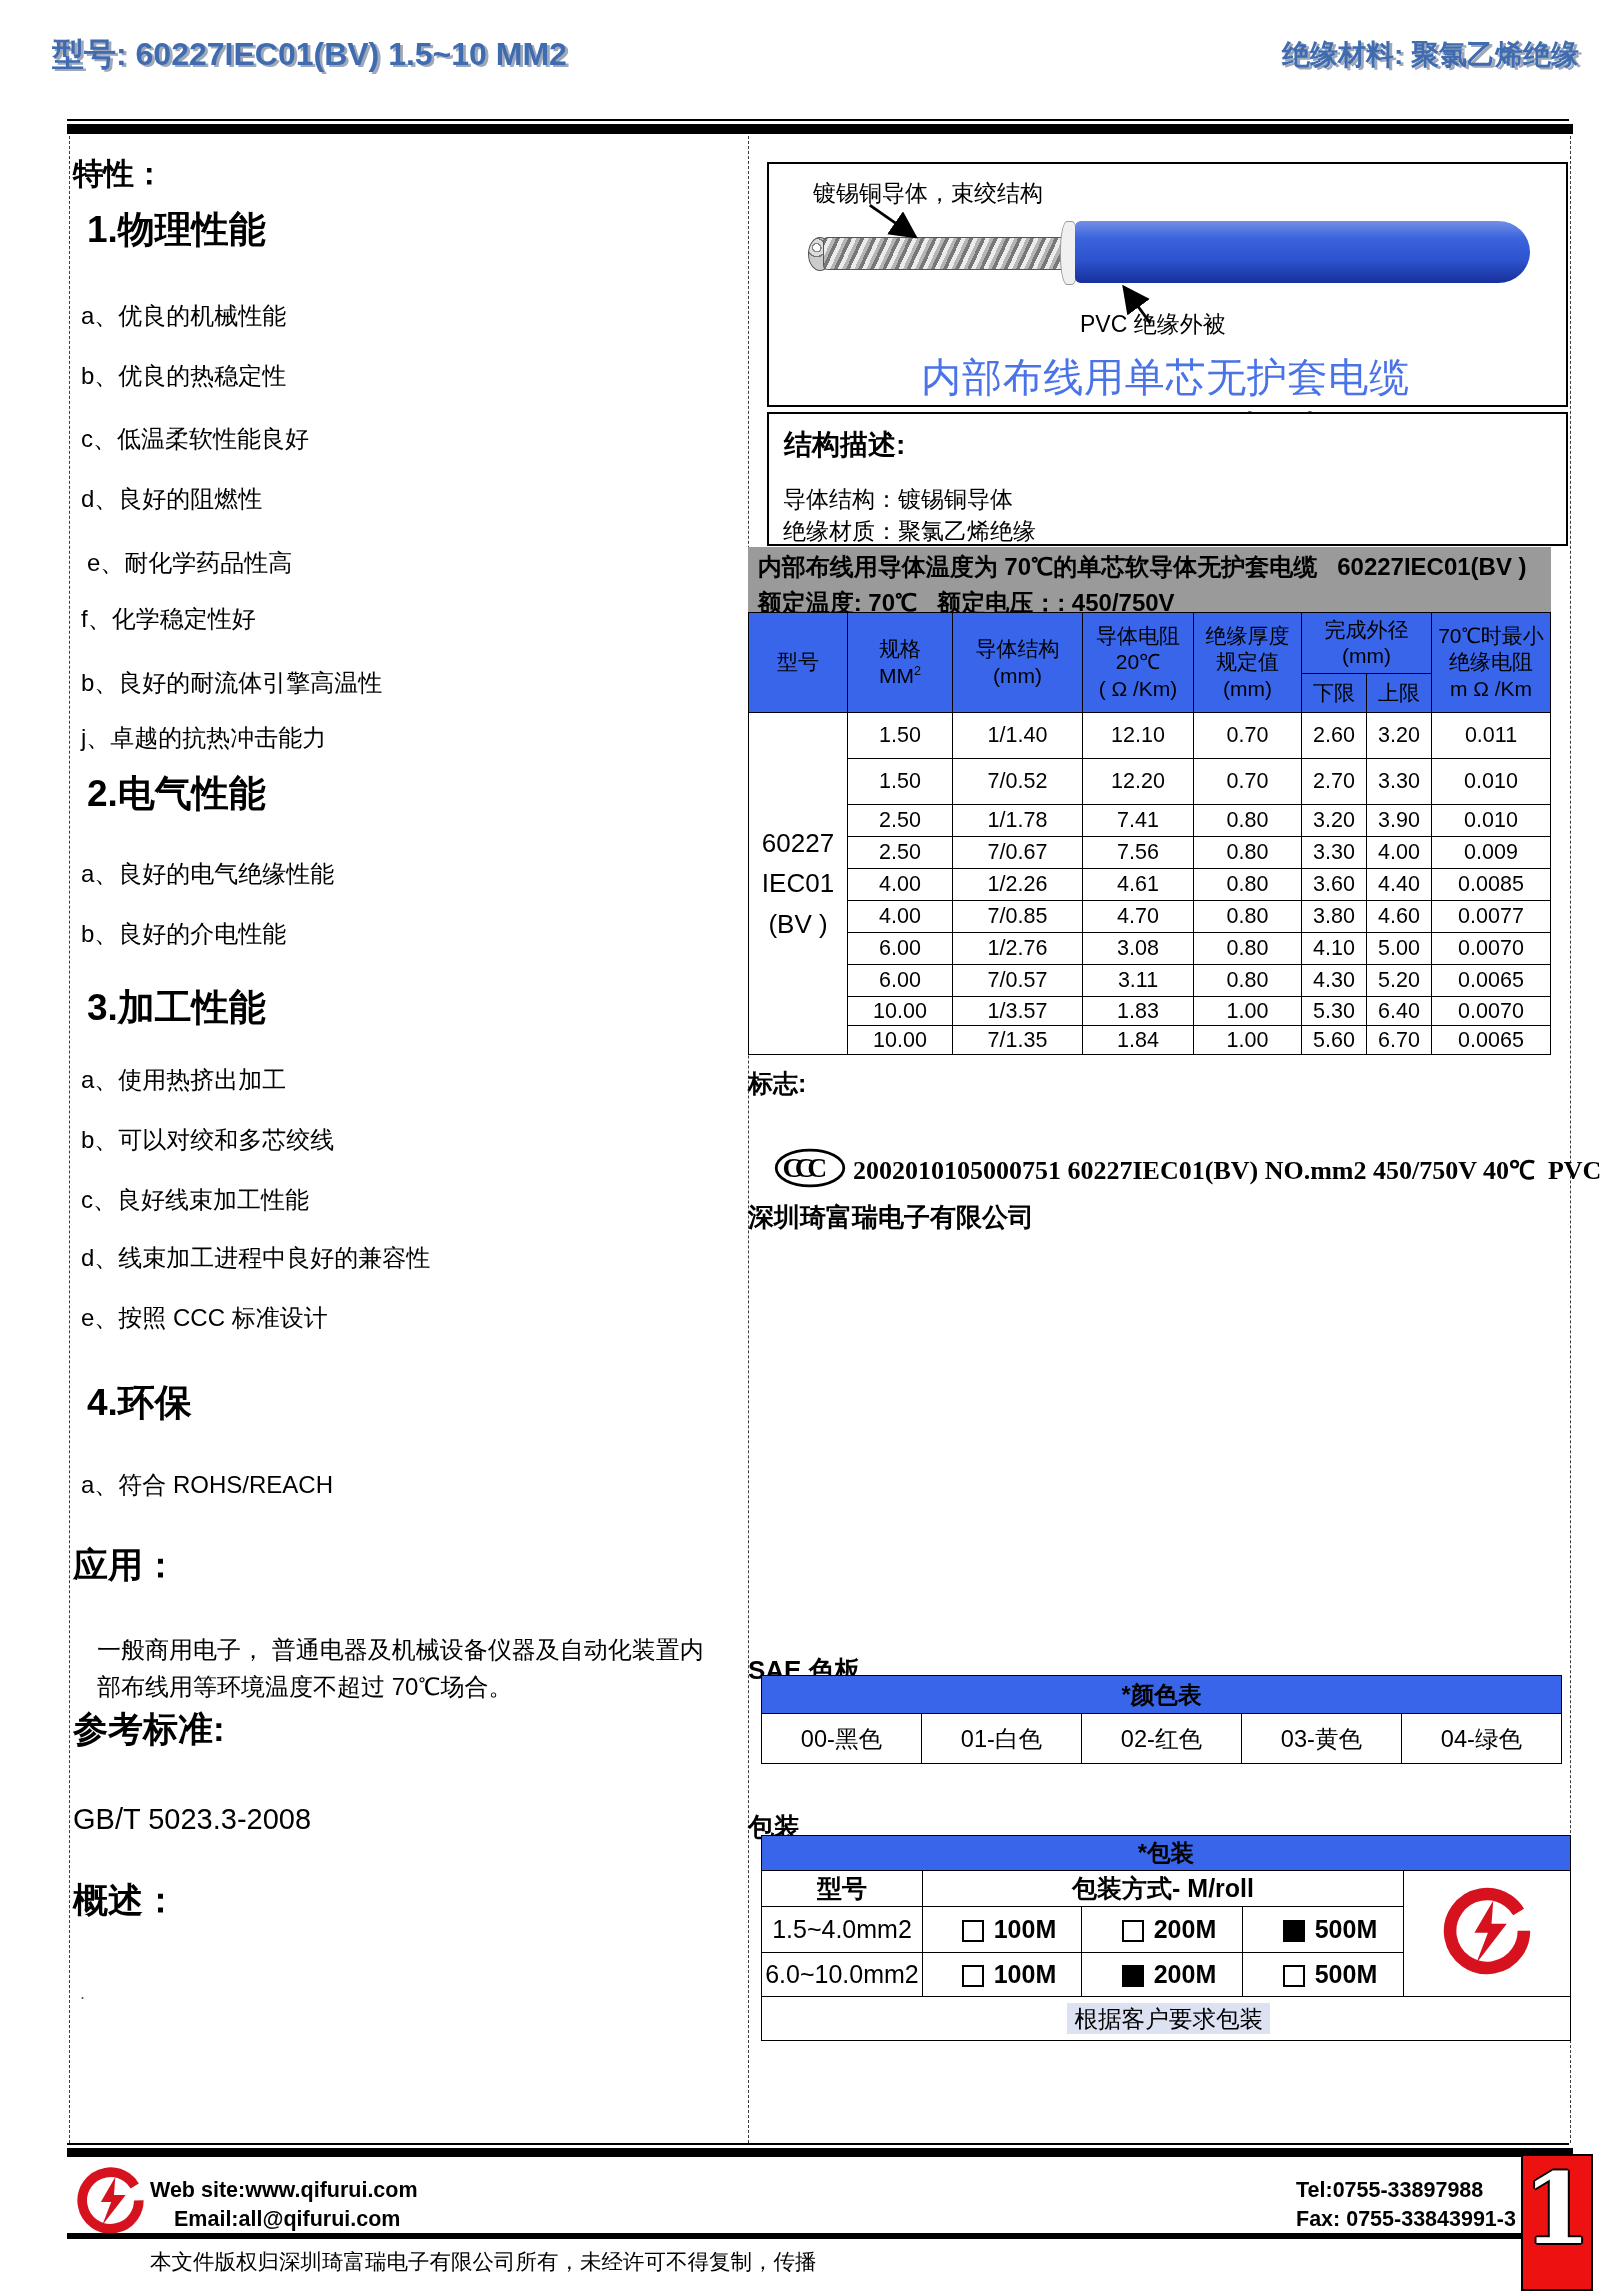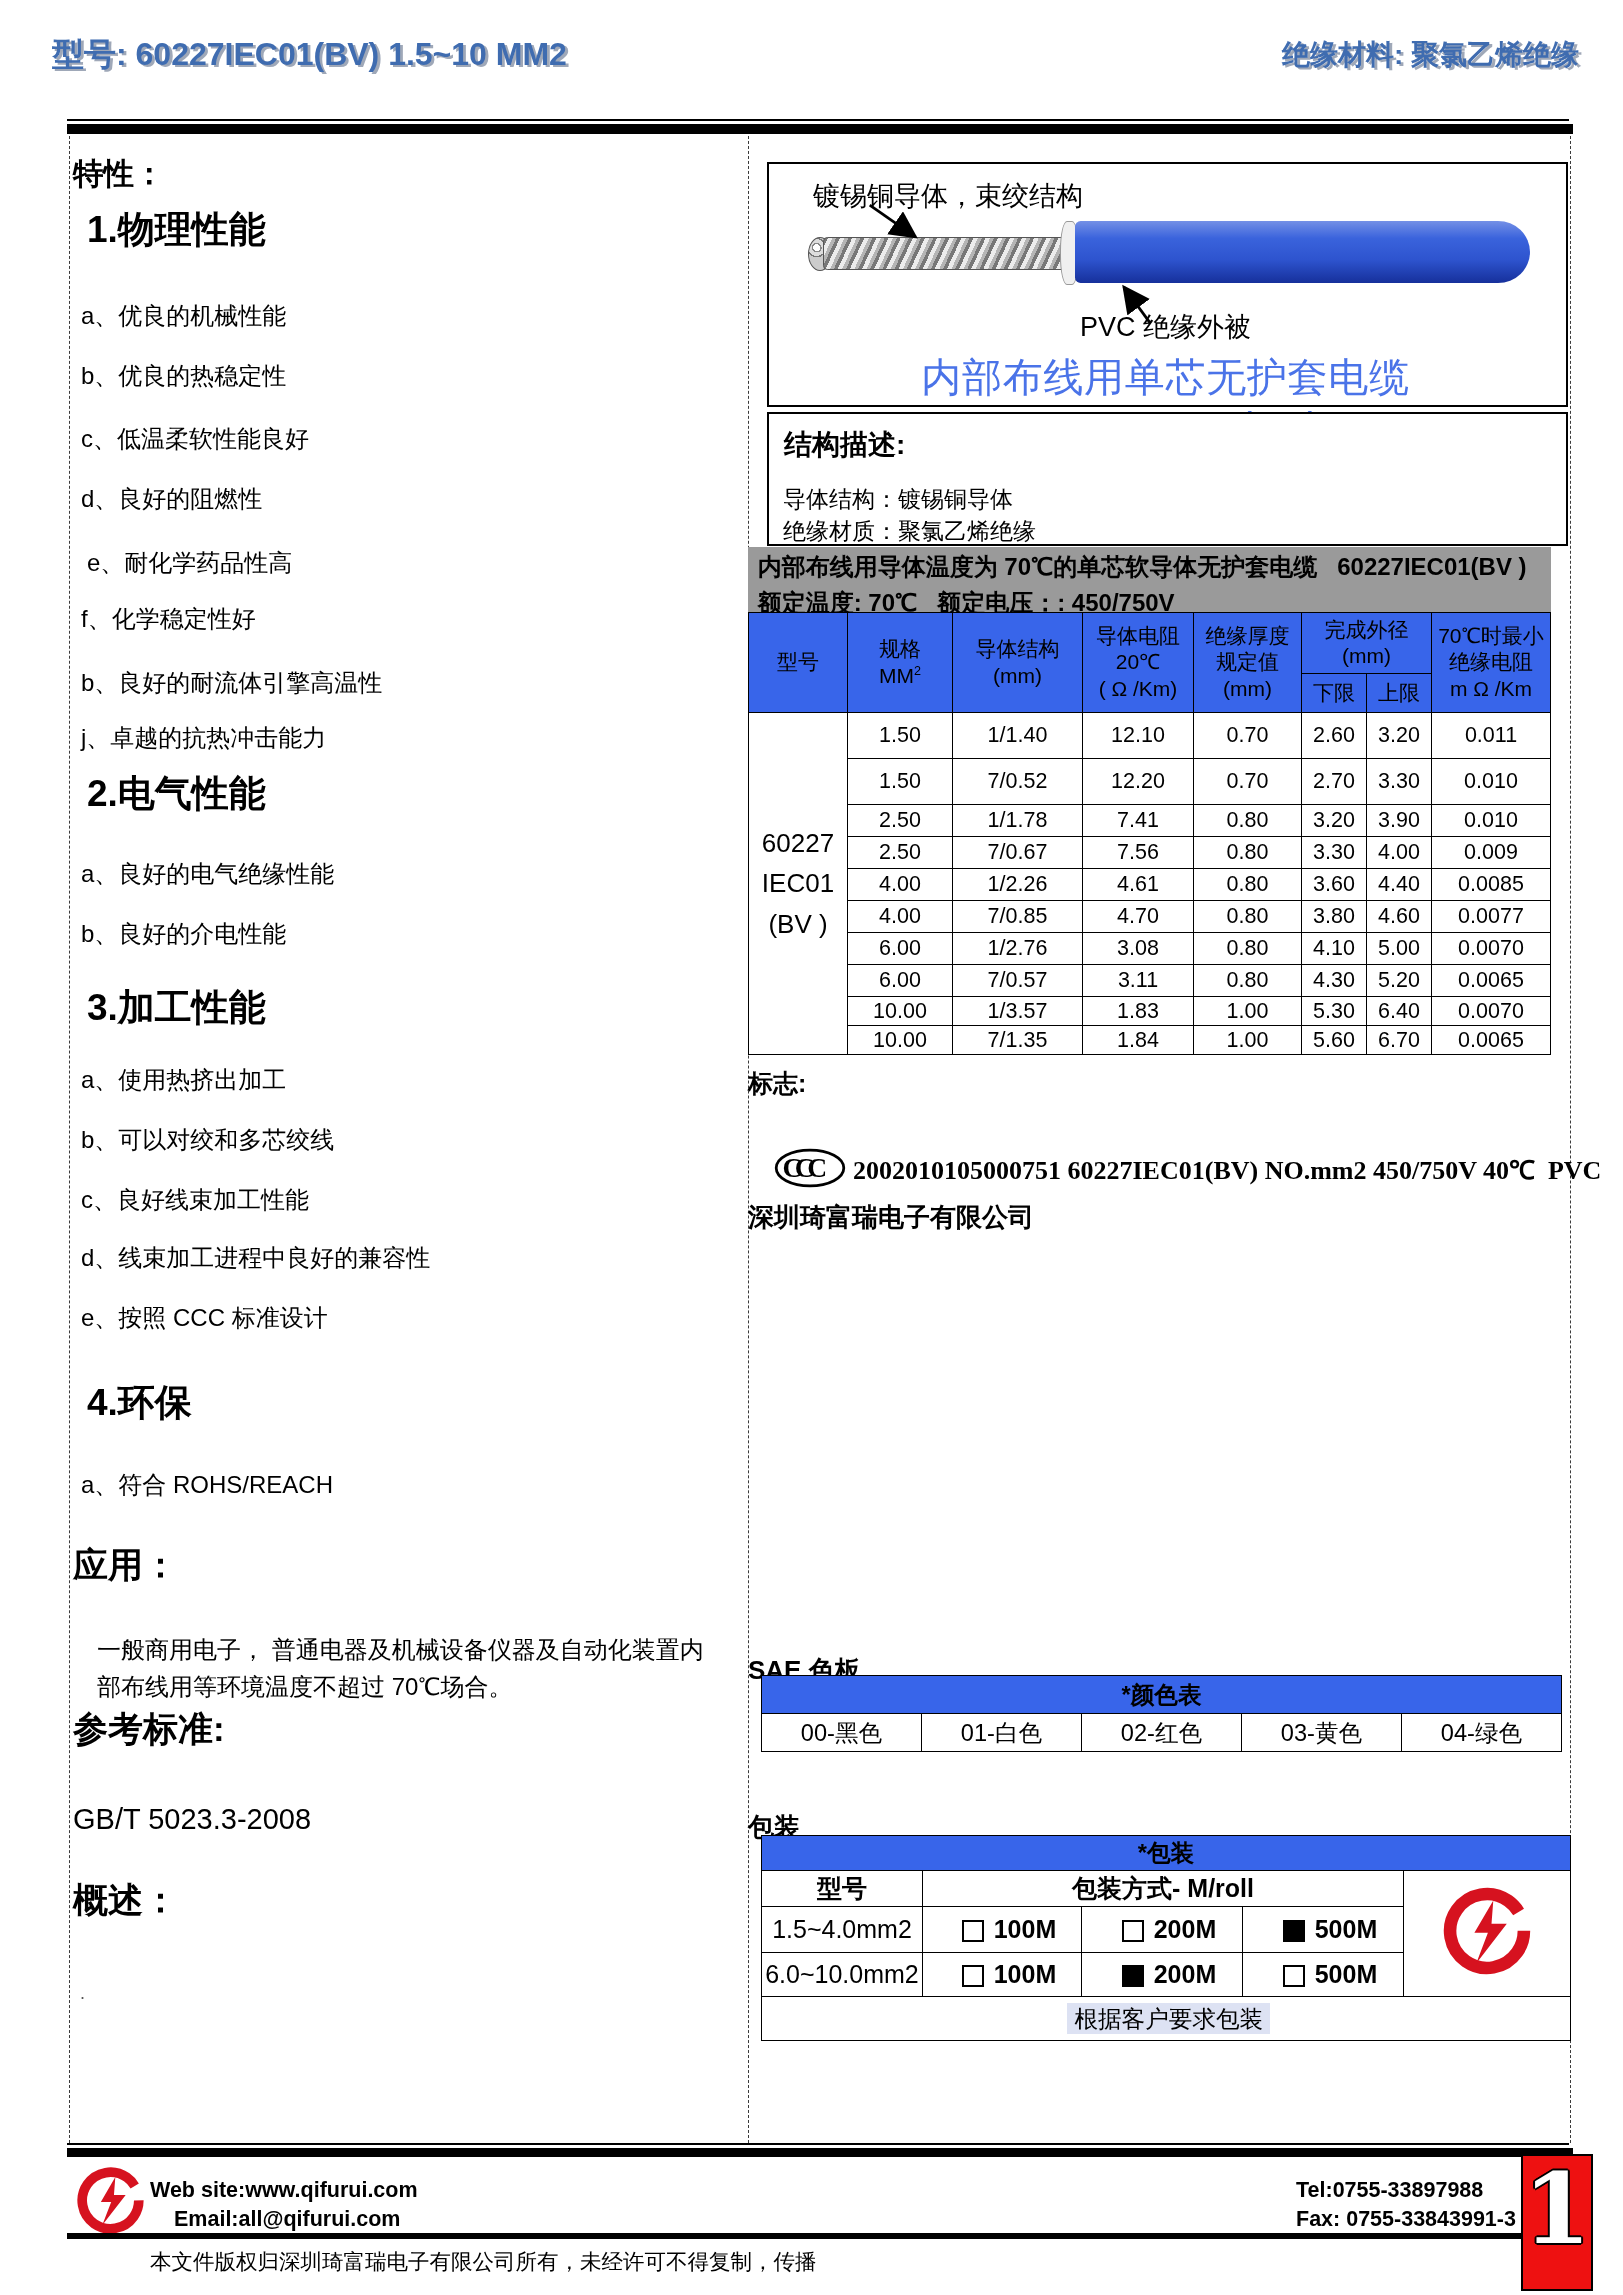"镀锡铜导体，束绞结构" .lbl { font-size: 27px -> 23px }
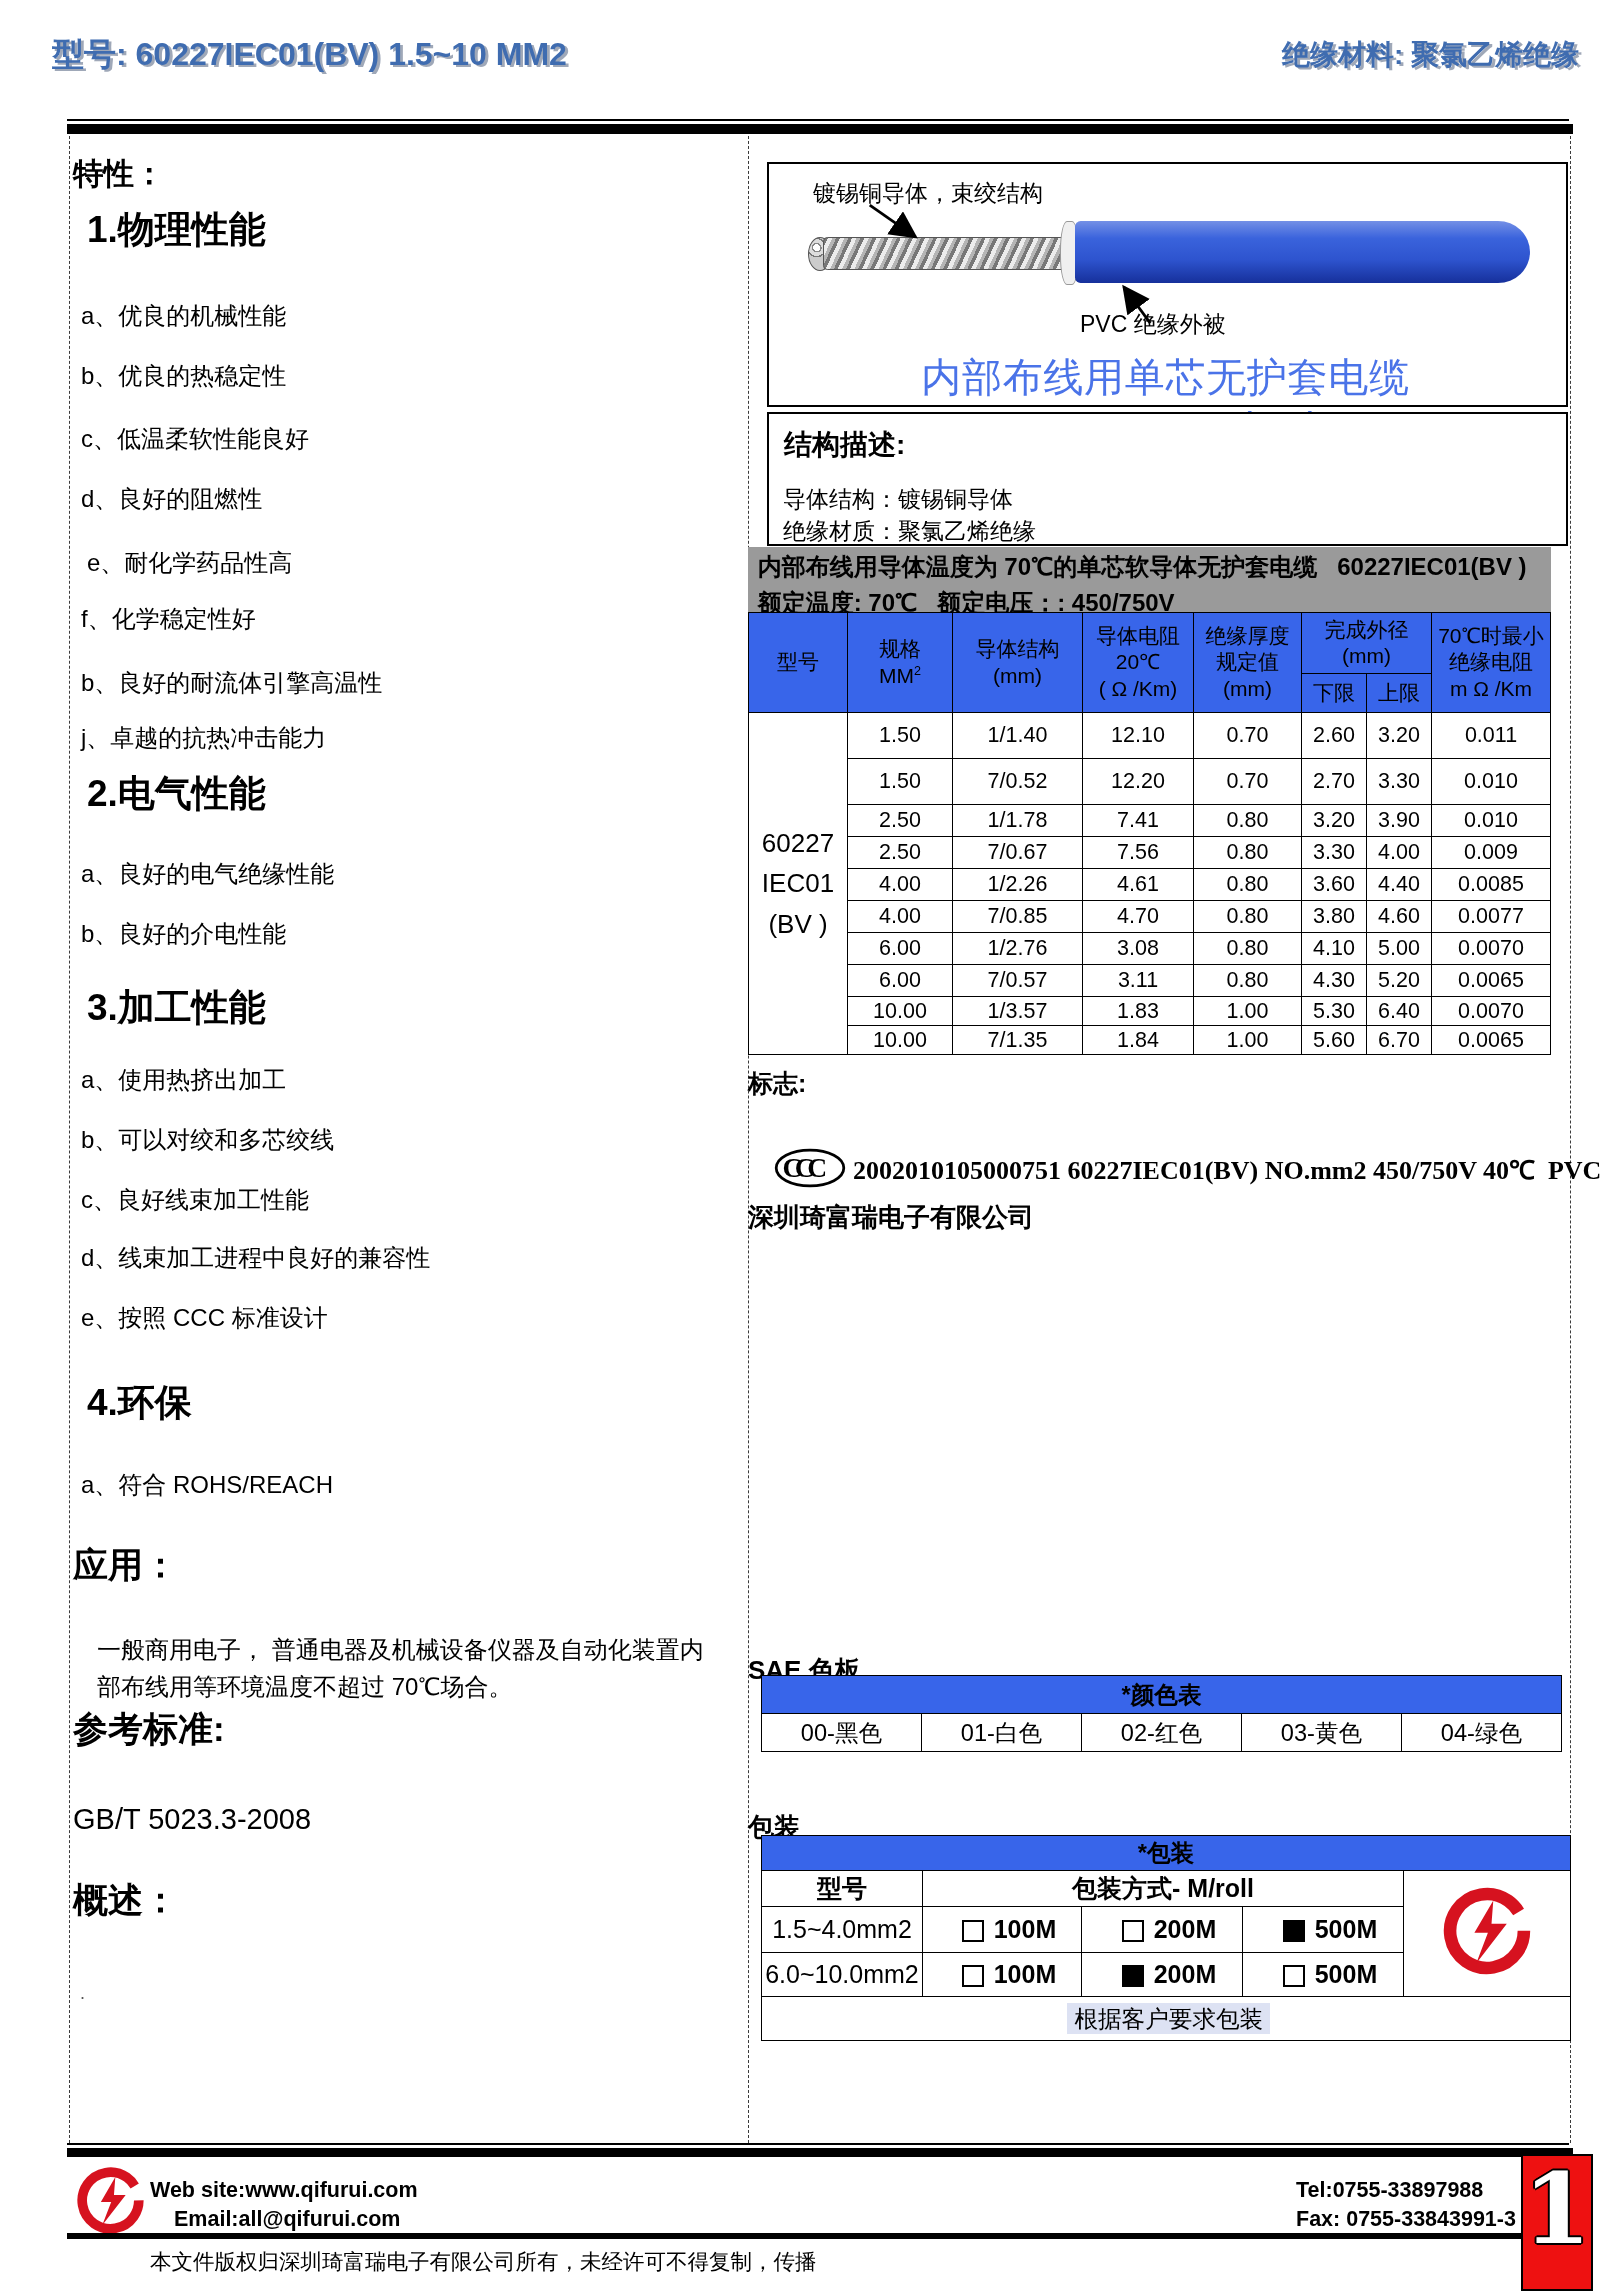"00-黑色" tr { height: 38px -> 50px }
